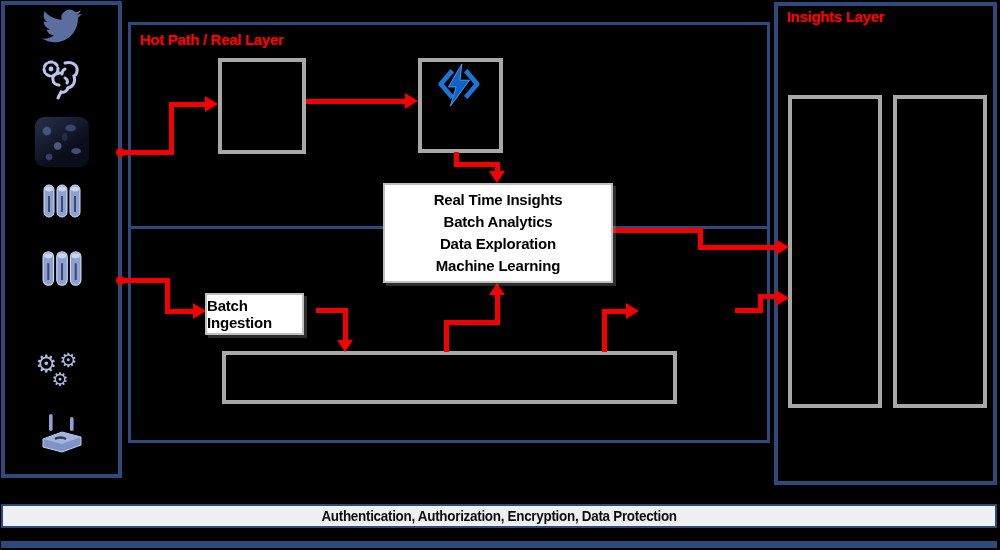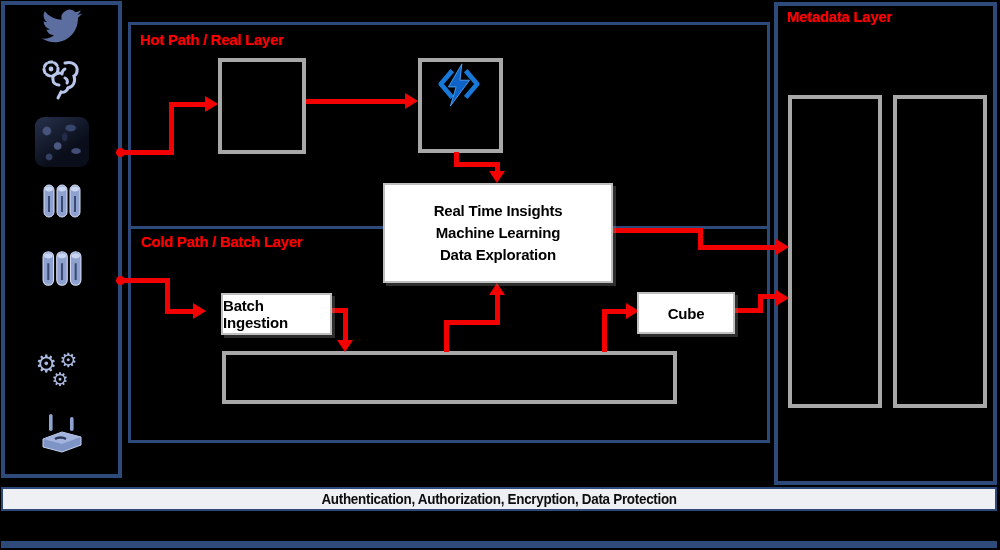"Metadata Layer" div.layer-title { text: Metadata -> Insights }
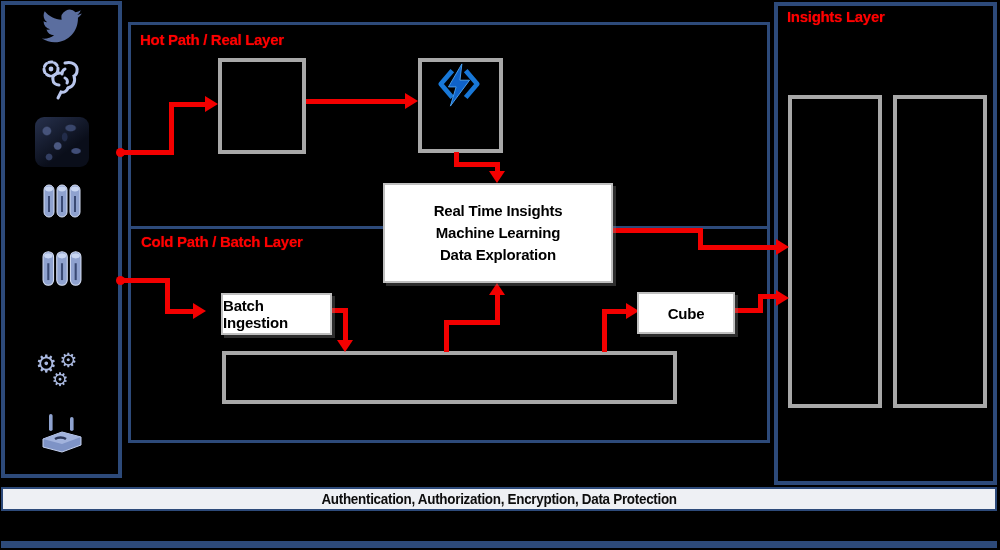"Batch Analytics" div { html: none -> <div>Batch Analytics</div> }
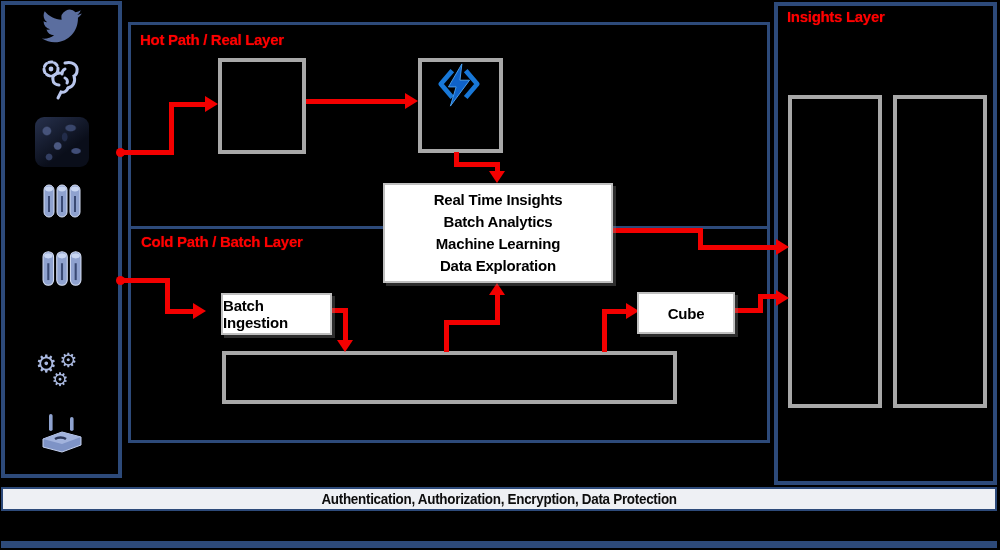"Cold Path / Batch Layer" div.layer-title { html: <div>Cold Path / Batch Layer</div> -> none }
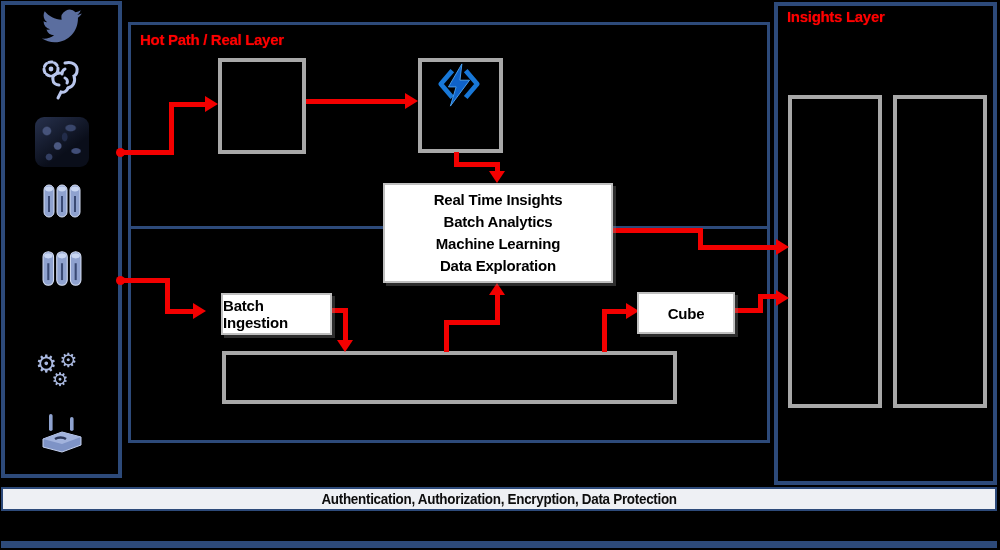"Machine Learning" div { order: before "Data Exploration" -> after "Data Exploration" }
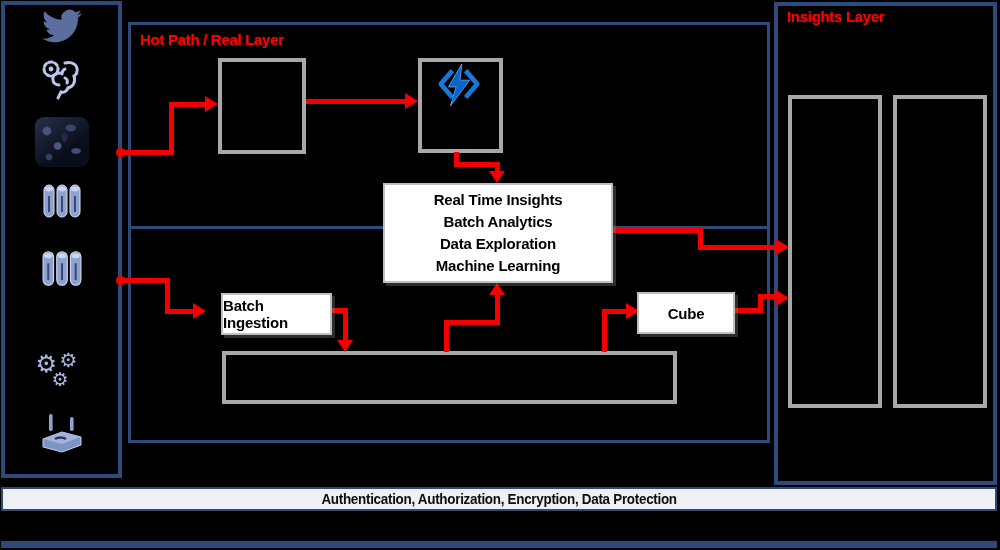"Batch Ingestion" div.whitebox { margin-left: 16px -> none; width: 111px -> 99px }
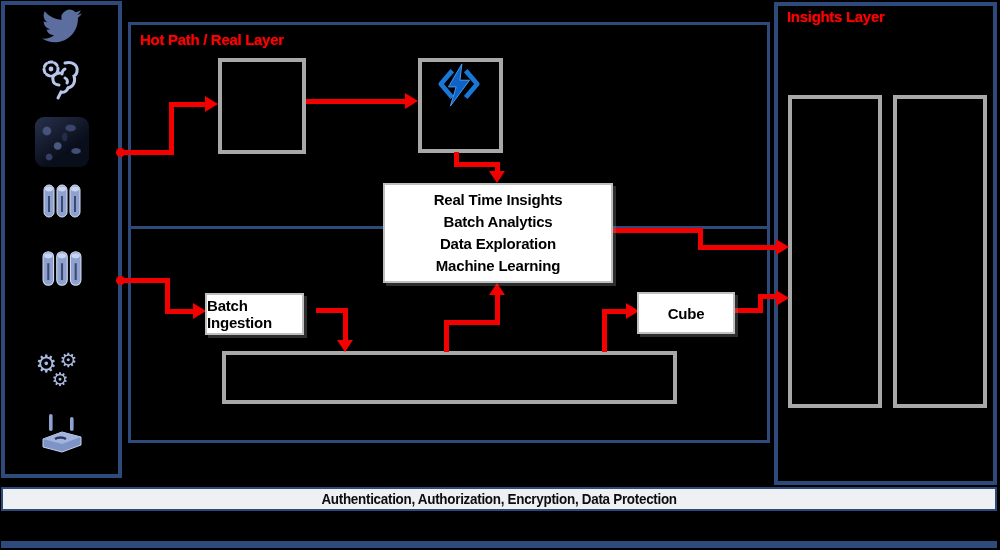"Cube" div.whitebox { html: <div> <span>Cube</span> </div> -> none }
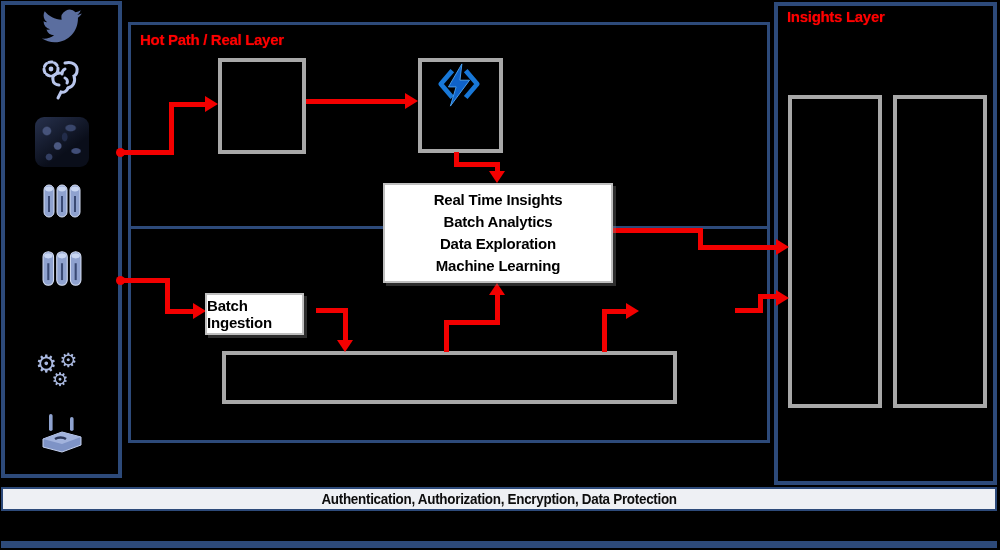"Authentication, Authorization," .bar { margin-top: none -> 17px }
